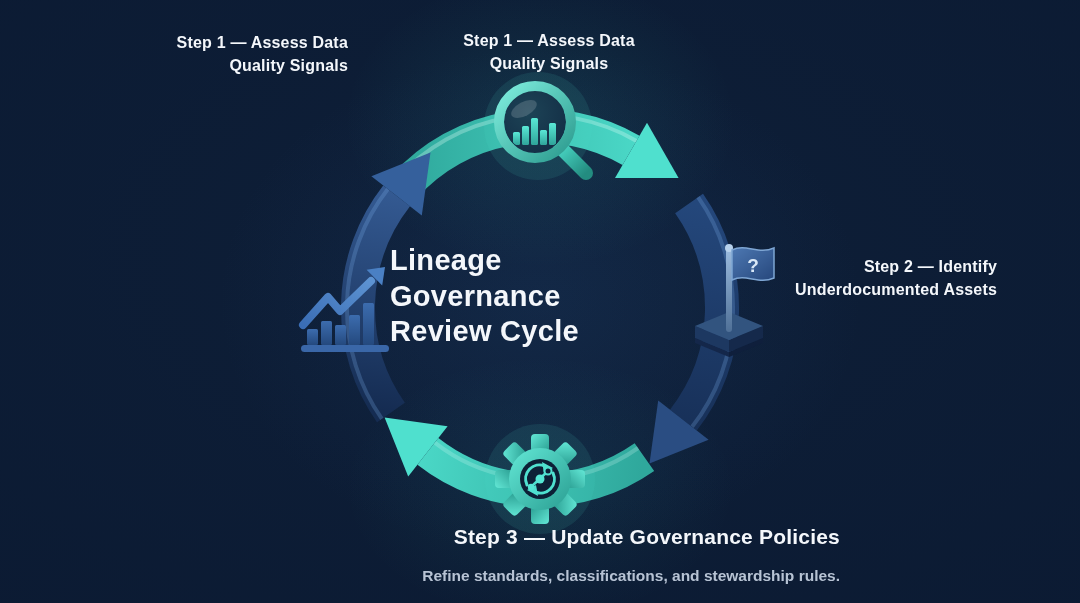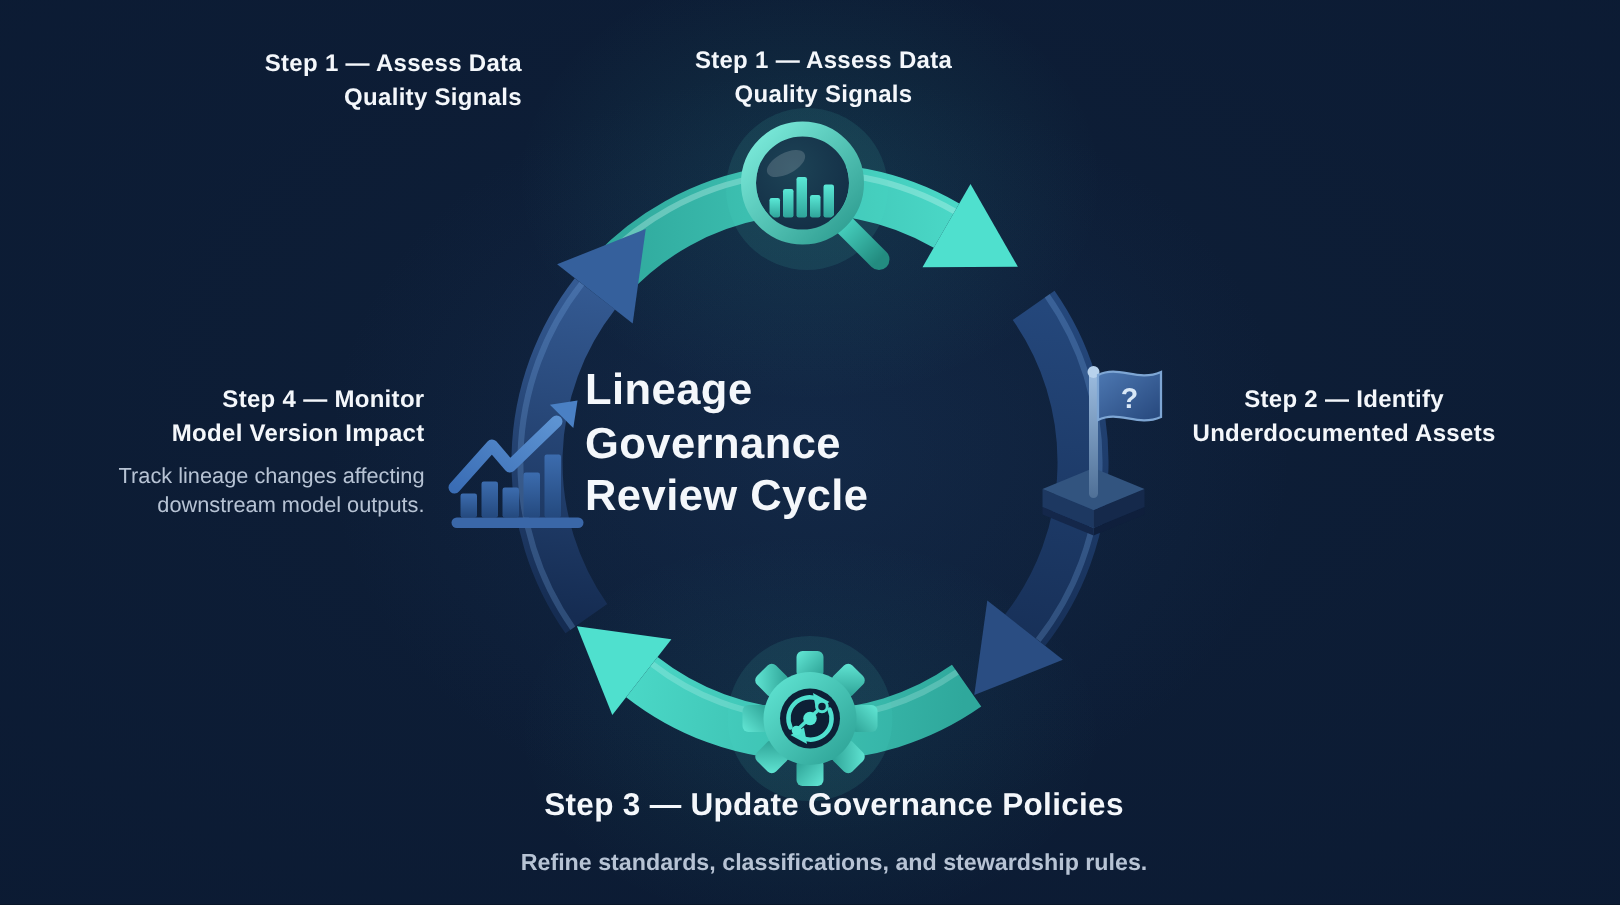"Step 4 — Monitor" div.label { html: <div> <div>Step 4 — Monitor Model Version Impact</div> <div>Track lineage changes affecting downstream model outputs.</div> </div> -> none }
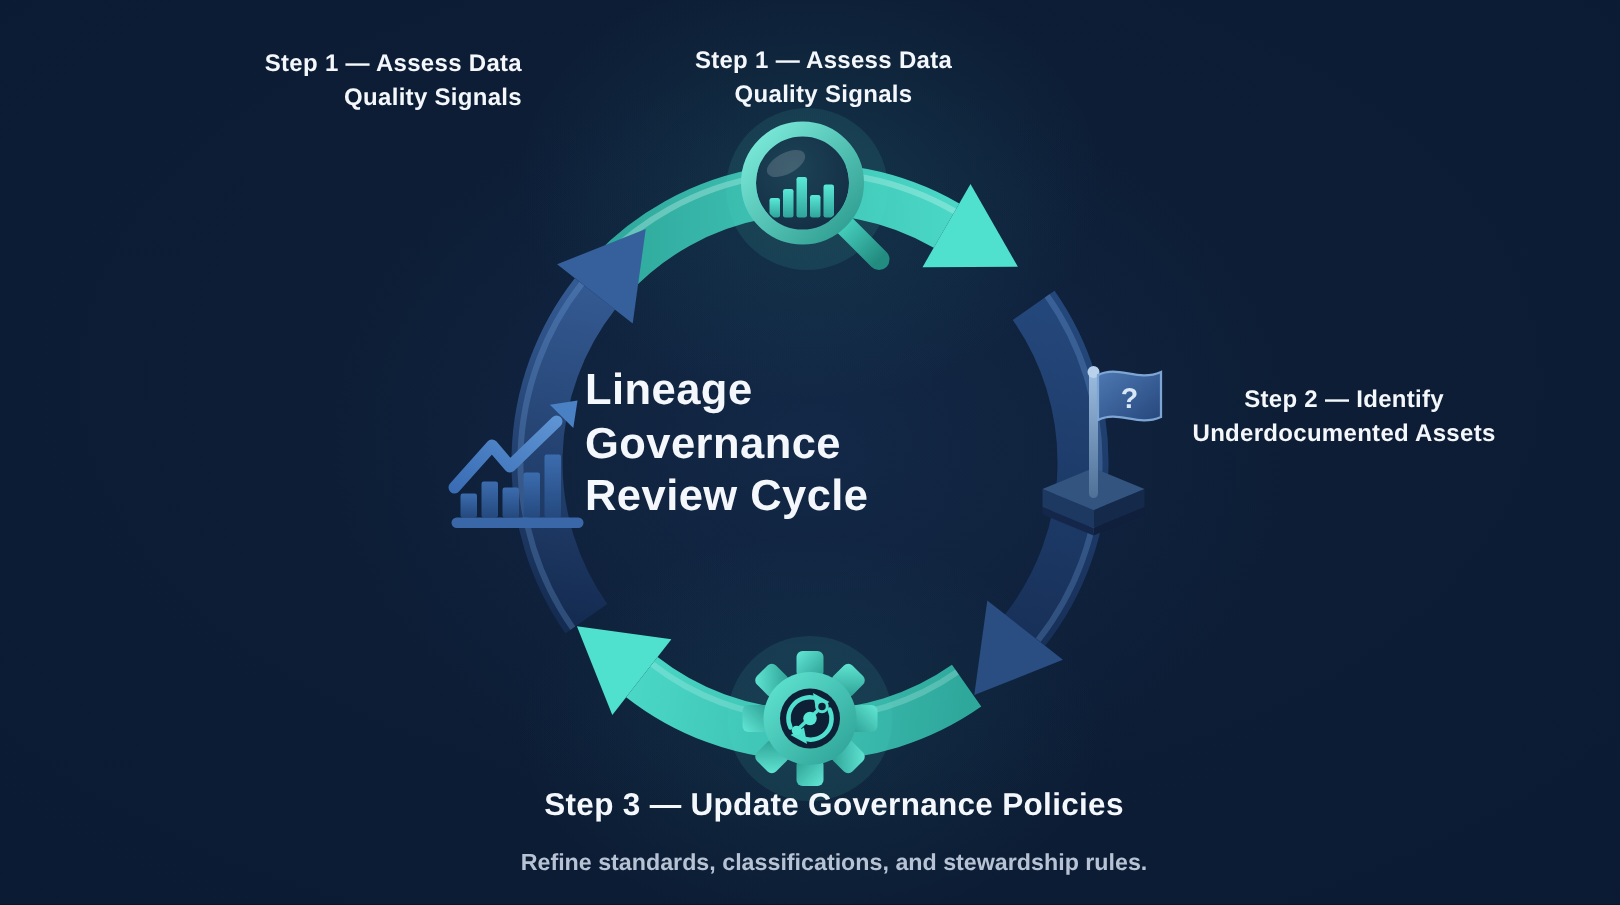"Step 2 — Identify" .label-step2 { text-align: center -> right }
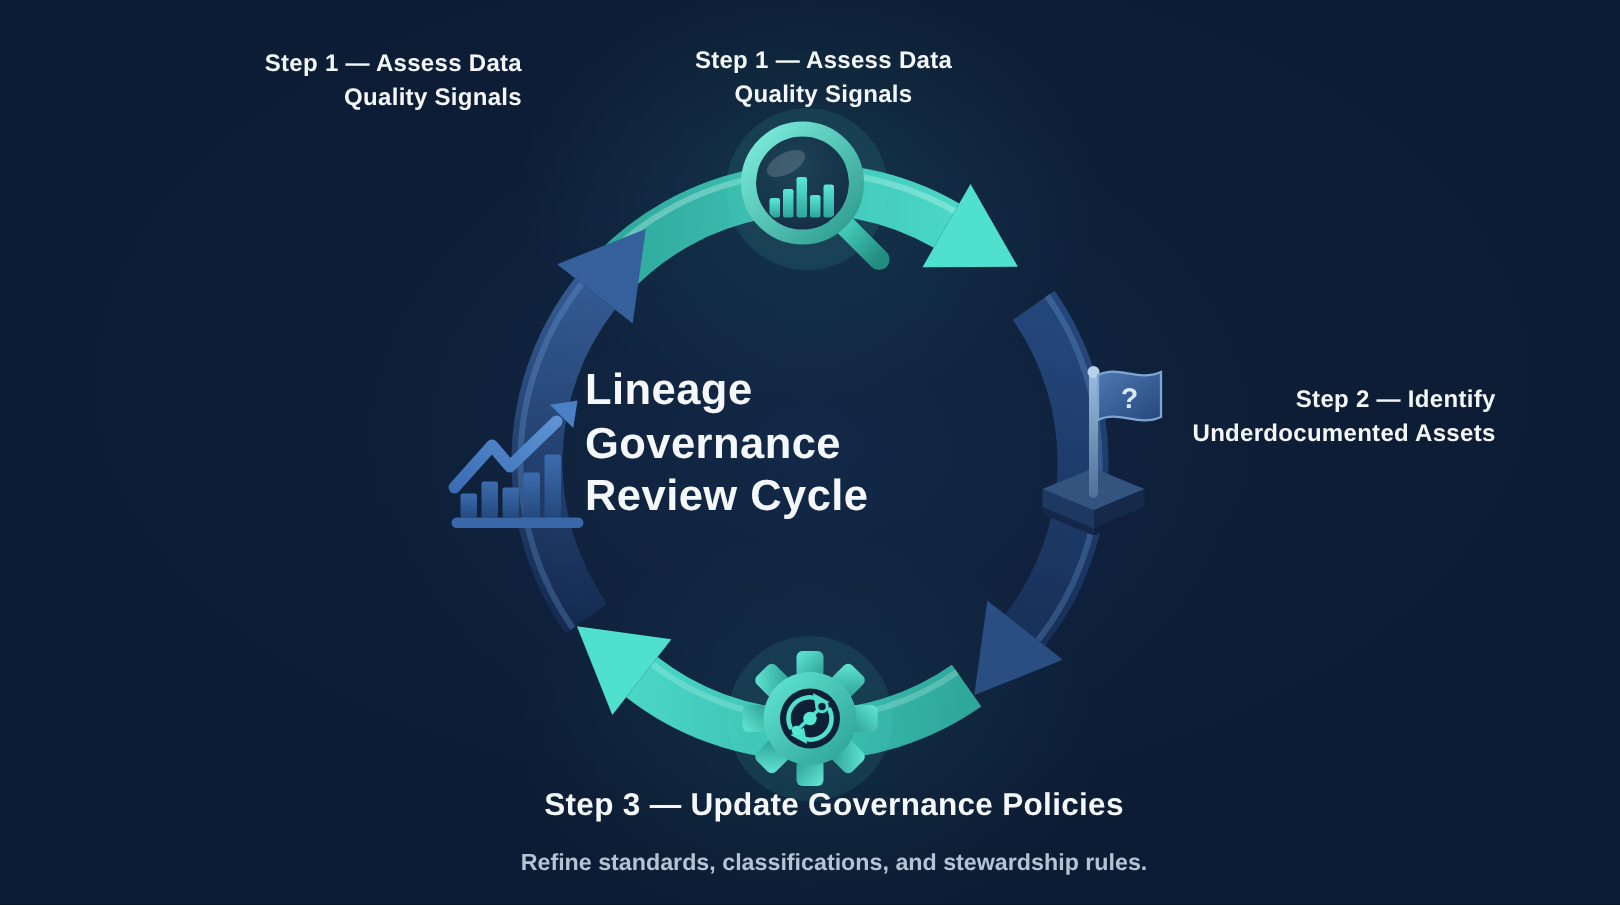"Step 3 — Update Governance" .label-step3 { left: 256px -> 240px; text-align: center -> right }
